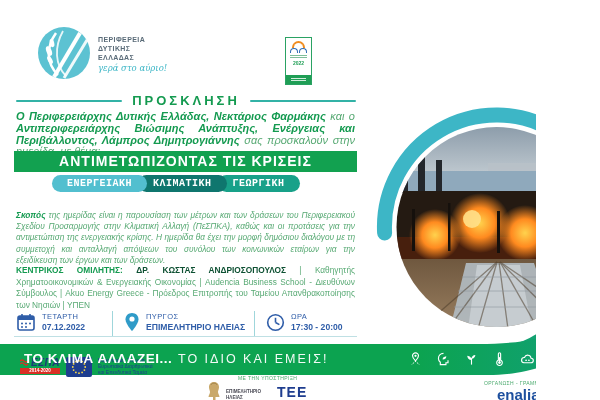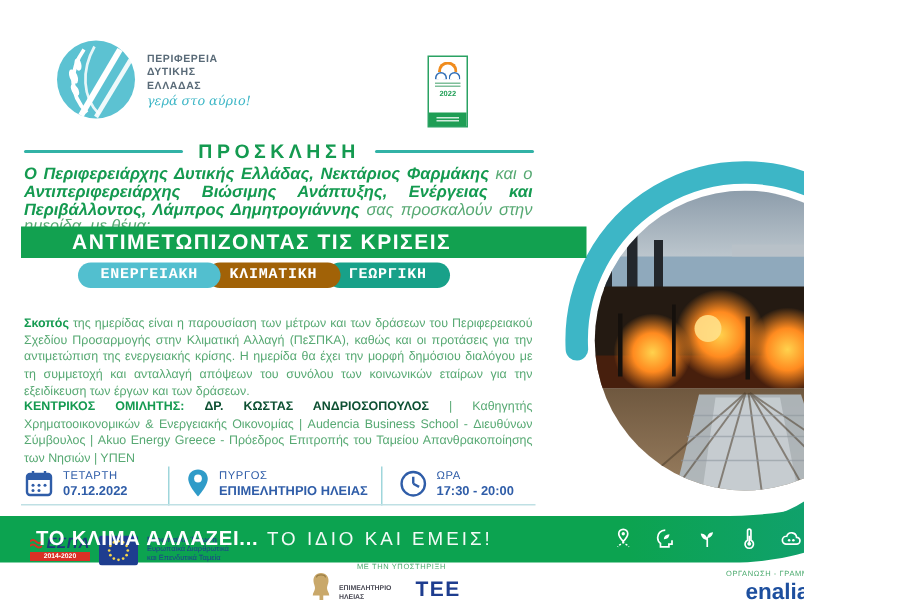"ΑΝΤΙΜΕΤΩΠΙΖΟΝΤΑΣ ΤΙΣ ΚΡΙΣΕΙΣ" .banner { padding-left: 34px -> none; text-align: none -> center }
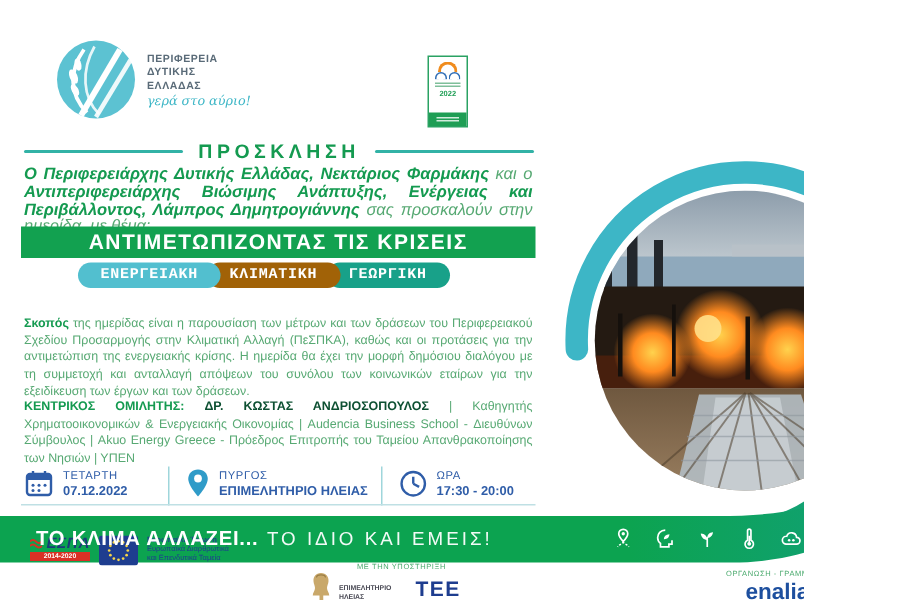"ΚΛΙΜΑΤΙΚΗ" .pill2 { background: #a16207 -> #0f766e }
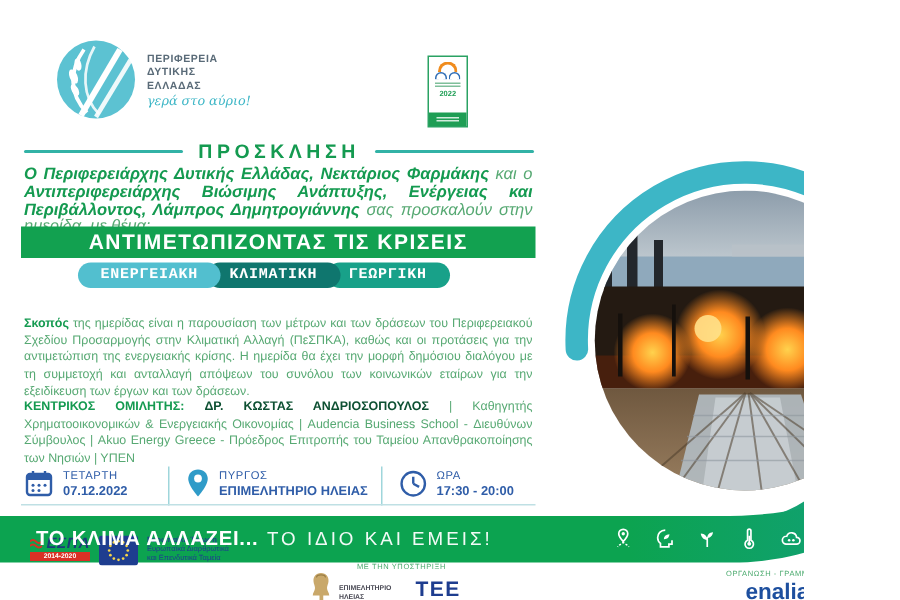"Σκοπός της ημερίδας είναι η" div.abs { font-style: none -> italic }
